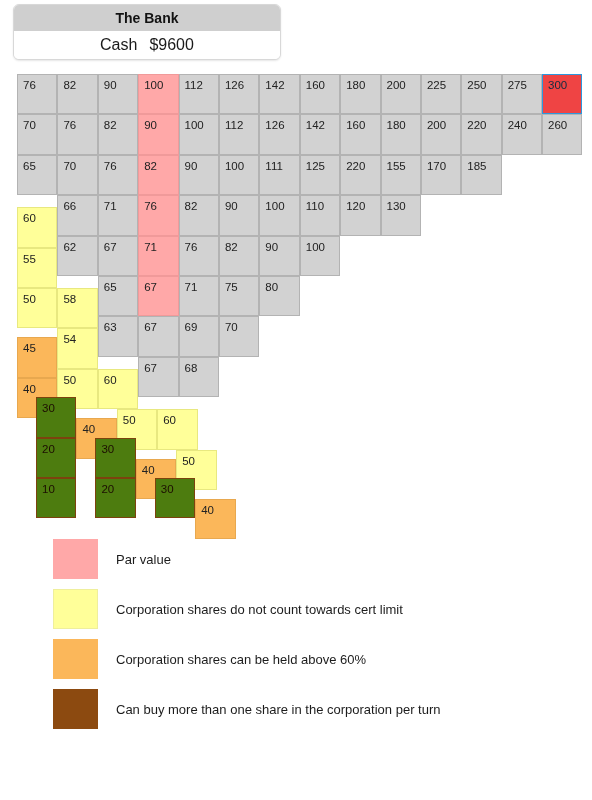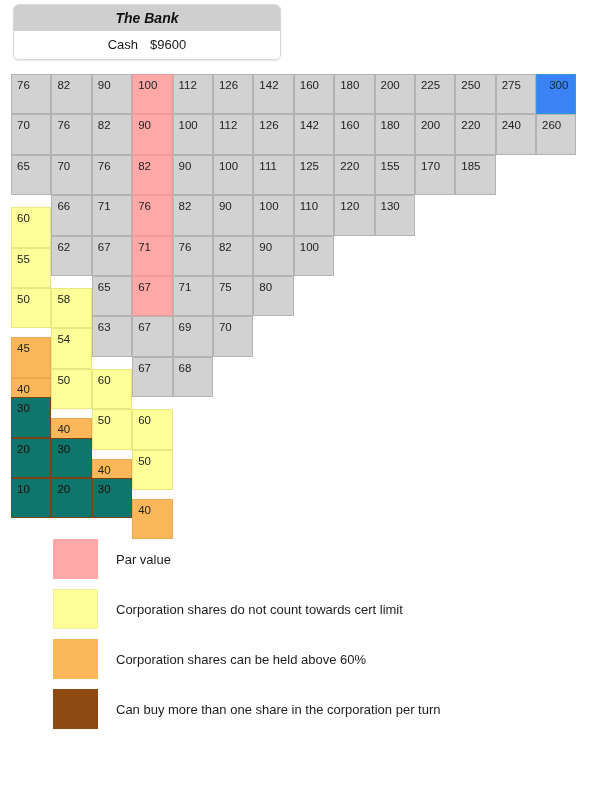"The Bank" .bank-title { font-style: italic -> none }
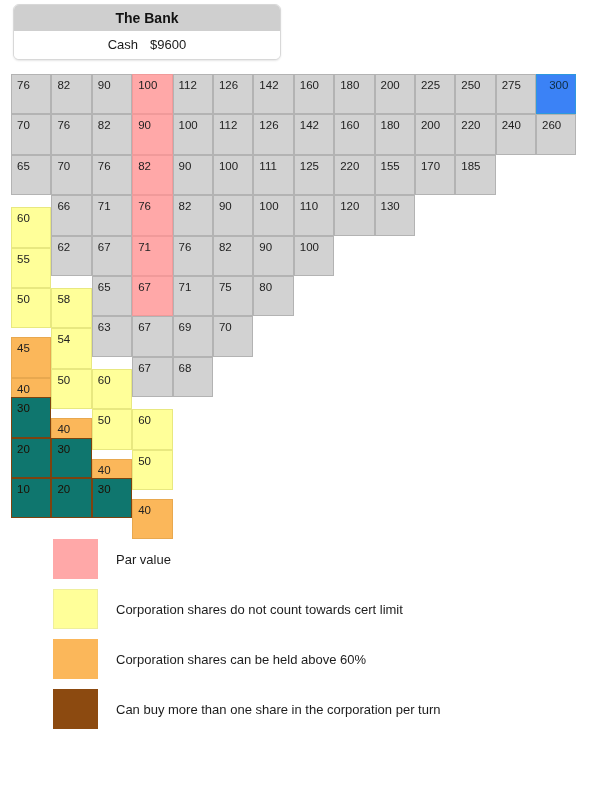"Cash $9600" .bank-body { font-size: 13px -> 16px }
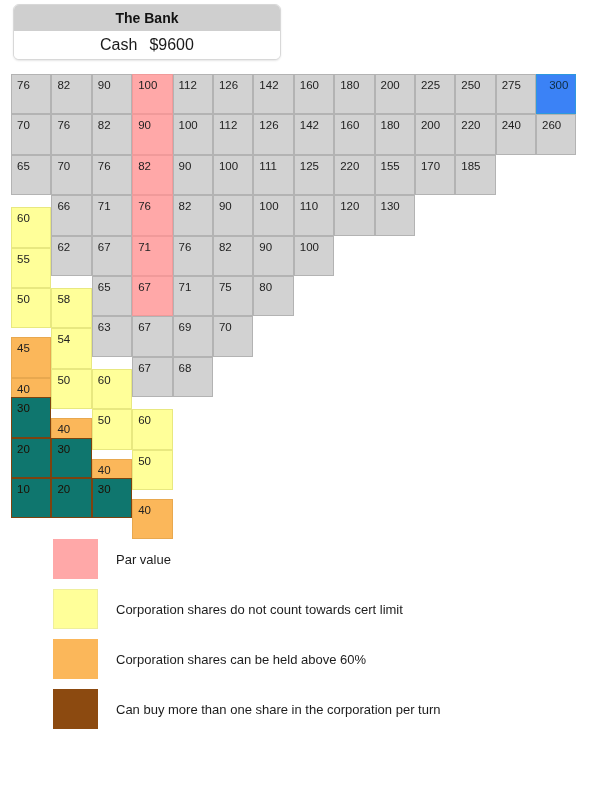"76" .market { left: 11px -> 17px }
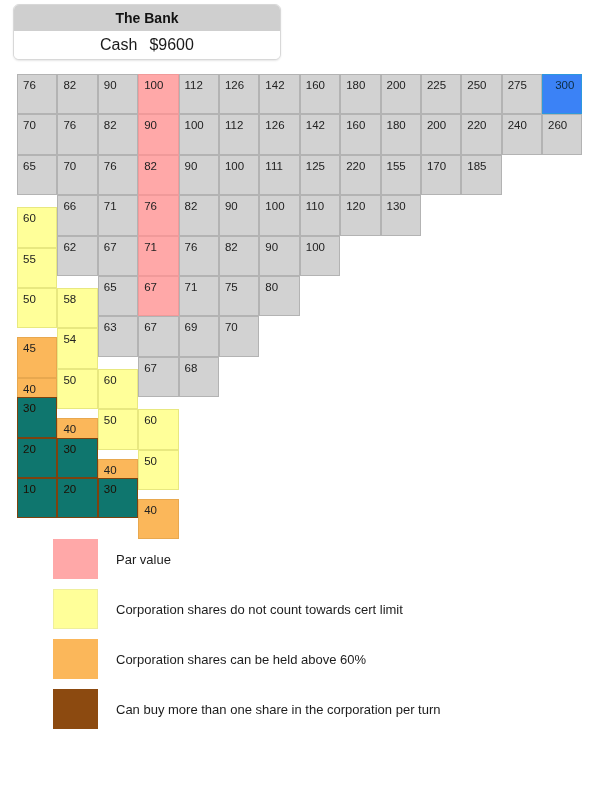"300" .cell.blue { background: #3b82f6 -> #ef4444; text-align: center -> none }
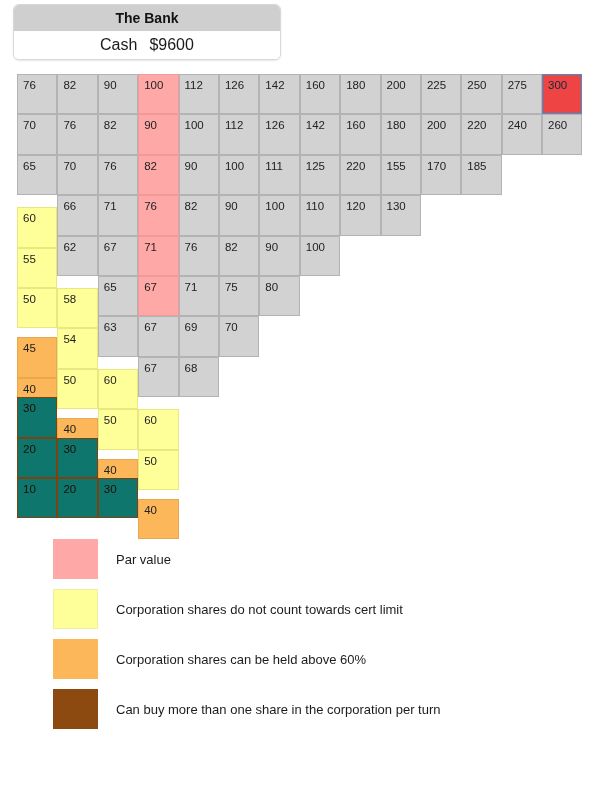"30" .cell.brown { background: #0f766e -> #4d7c0f; margin-left: none -> 19px }
